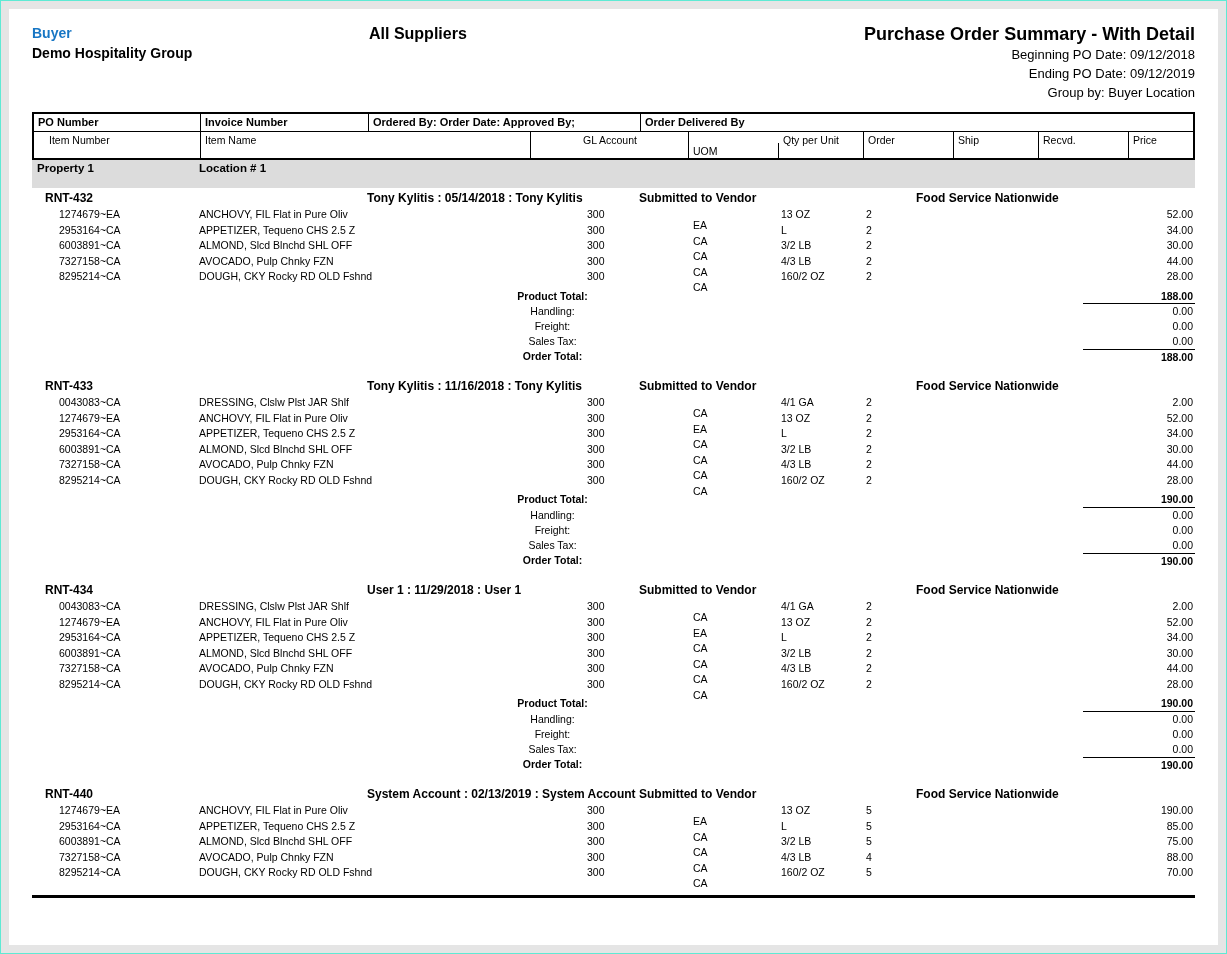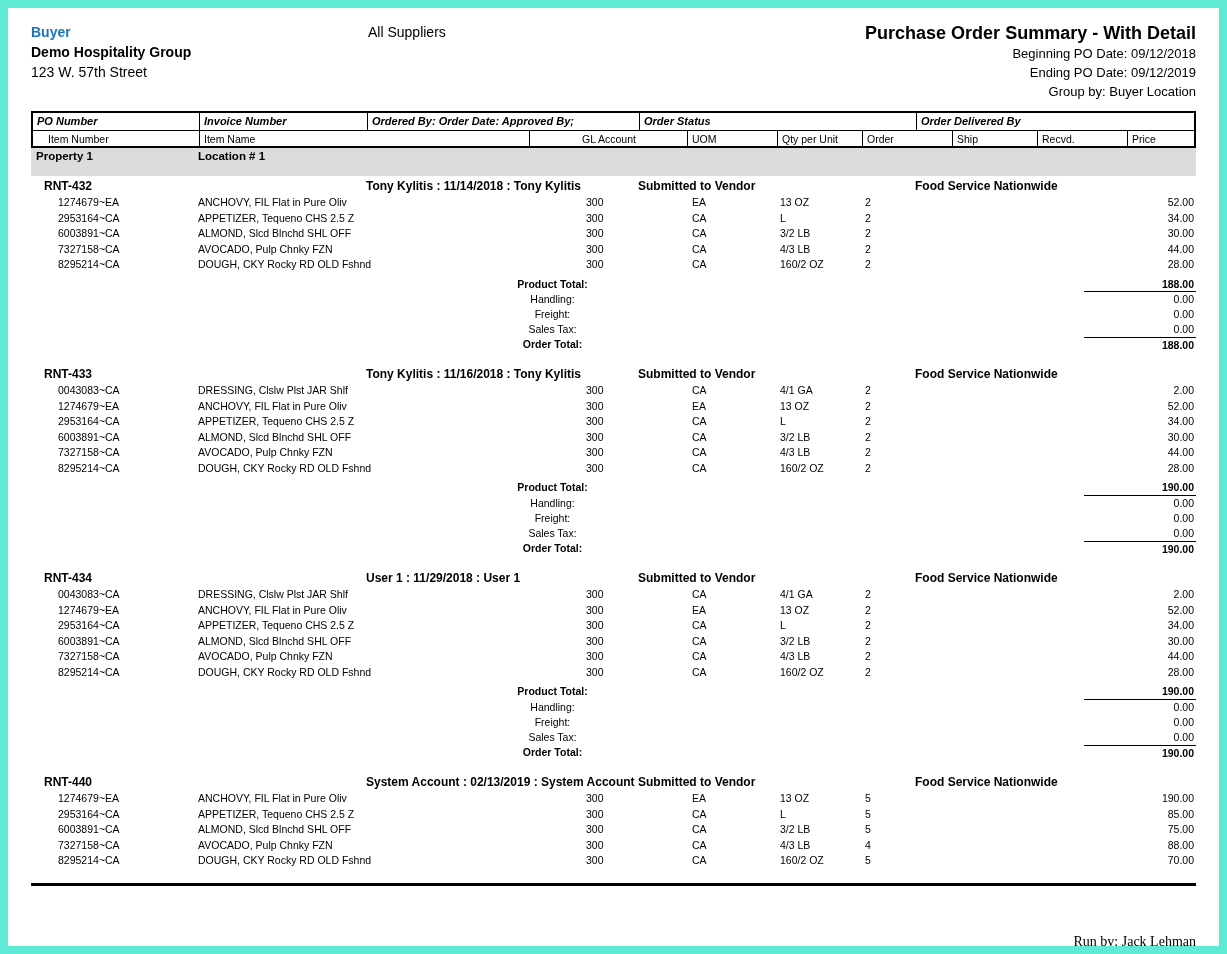"Buyer" .frame { background: #be185d -> #e5e5e5; border: 8px solid #5eead4 -> 1px solid #5eead4; padding: none -> 8px }
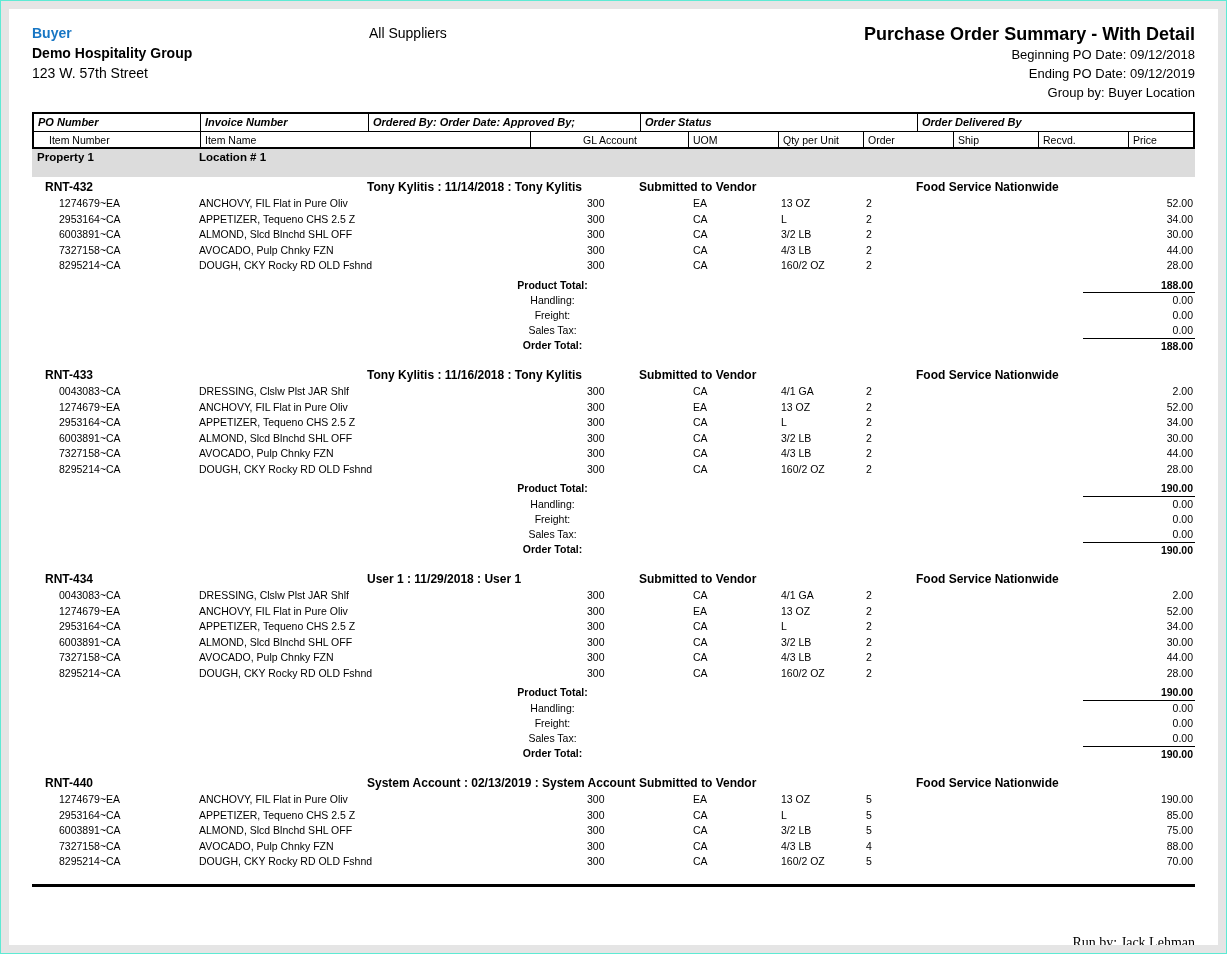"All Suppliers" .hdr-mid { font-size: 14px -> 16px; font-weight: normal -> bold }
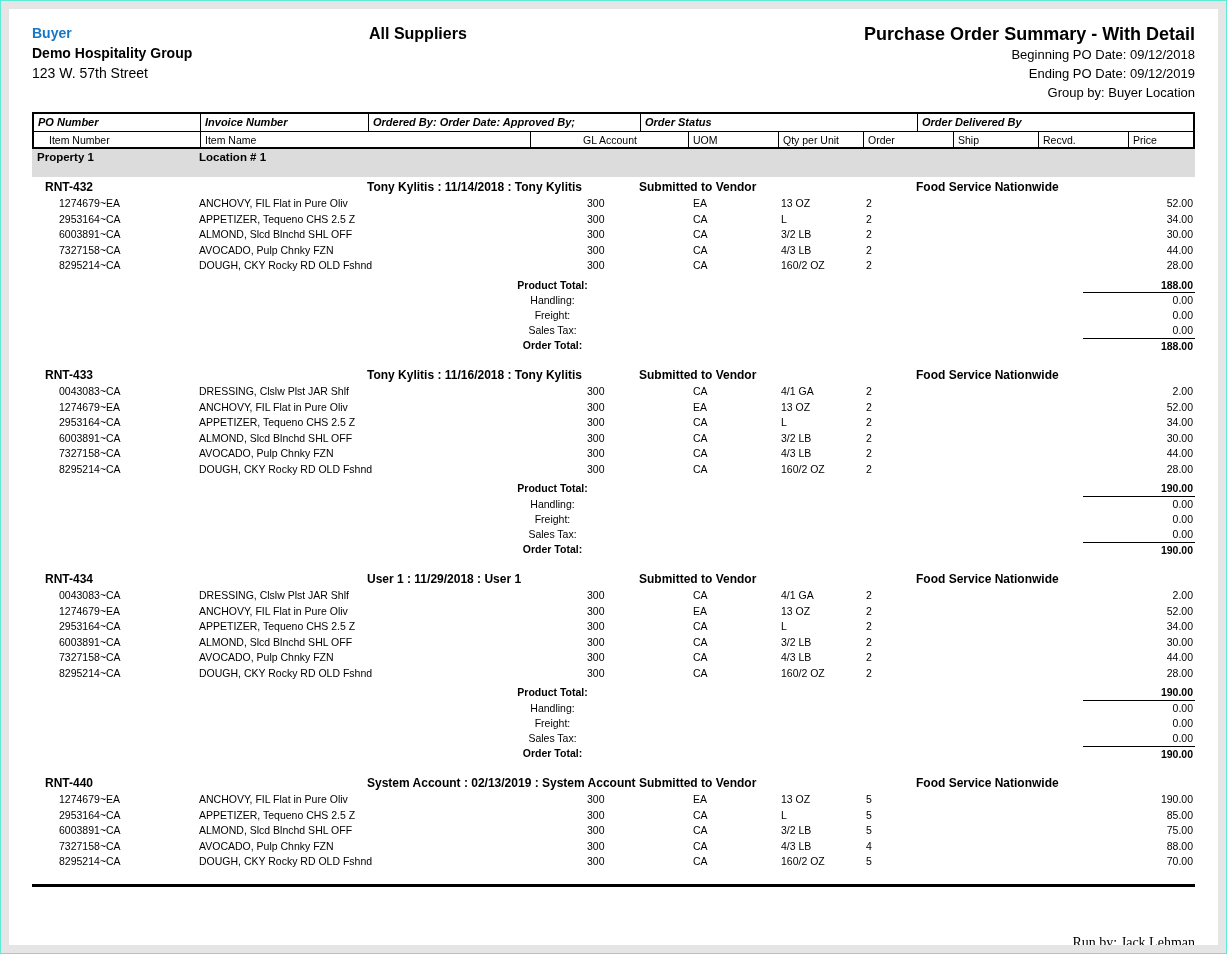"123 W. 57th Street" div.addr { html: <div>123 W. 57th Street</div> -> none }
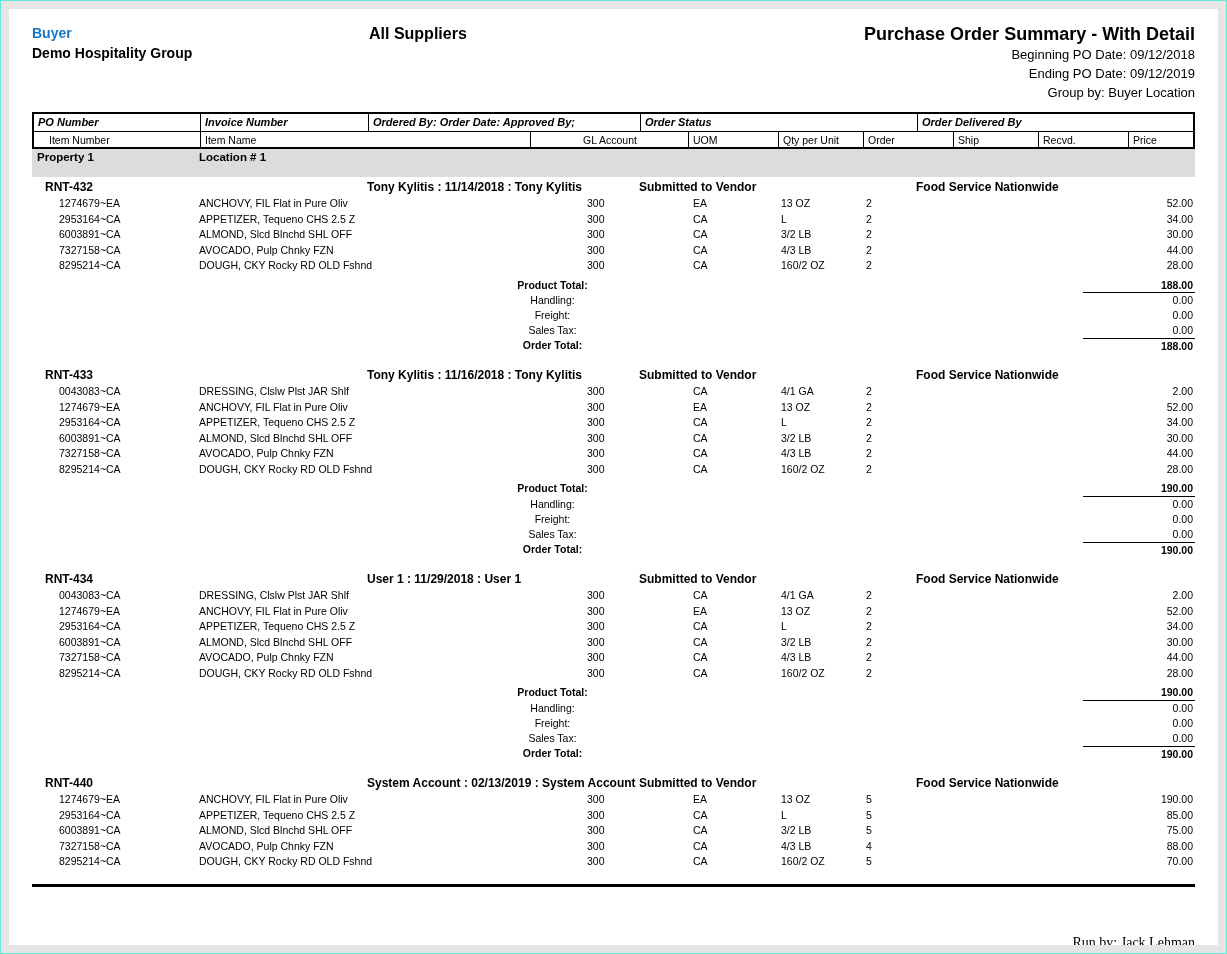"PO Number" .row1 > div { font-style: italic -> none }
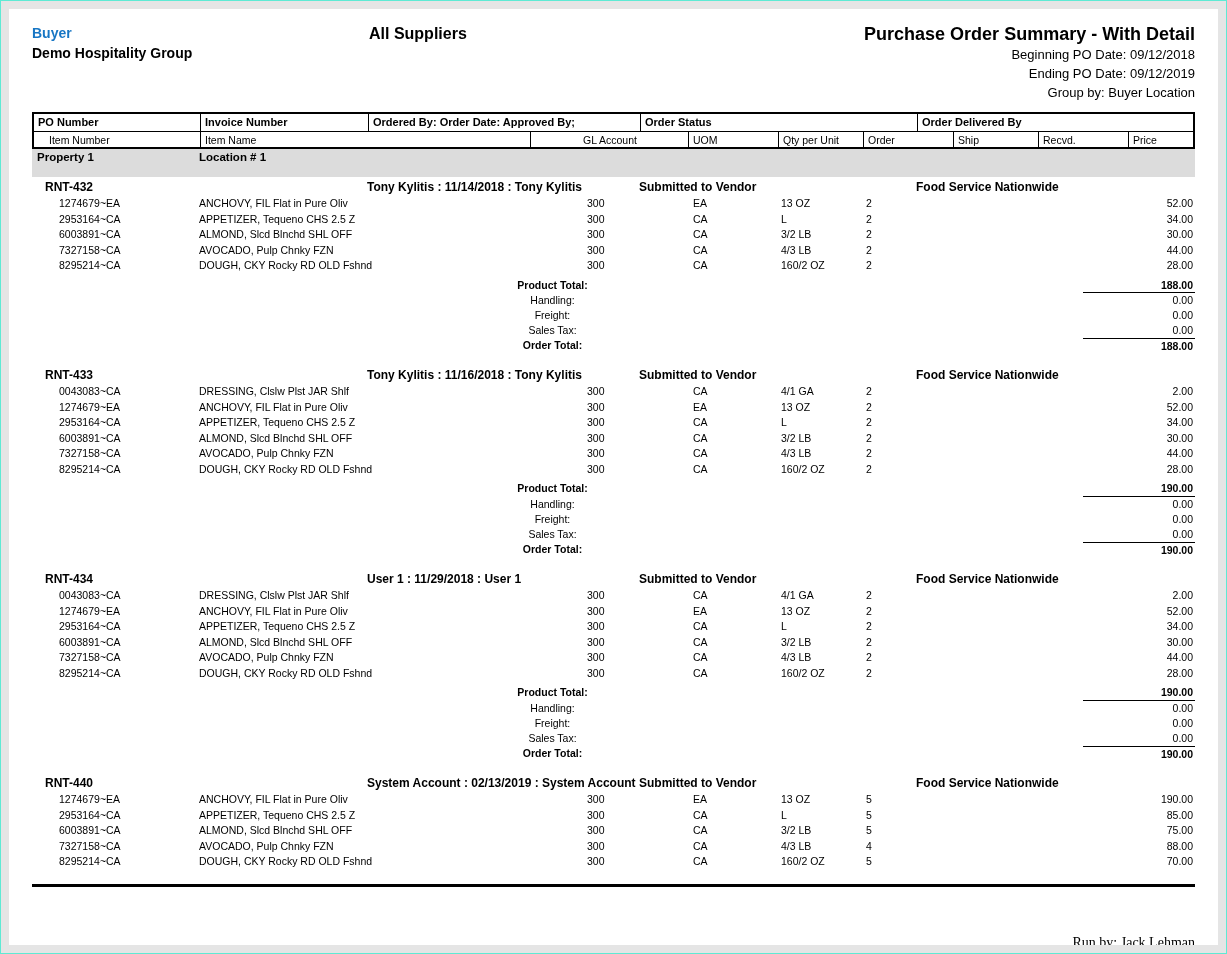"Order Status" div.w-st { html: <div>Order Status</div> -> none }
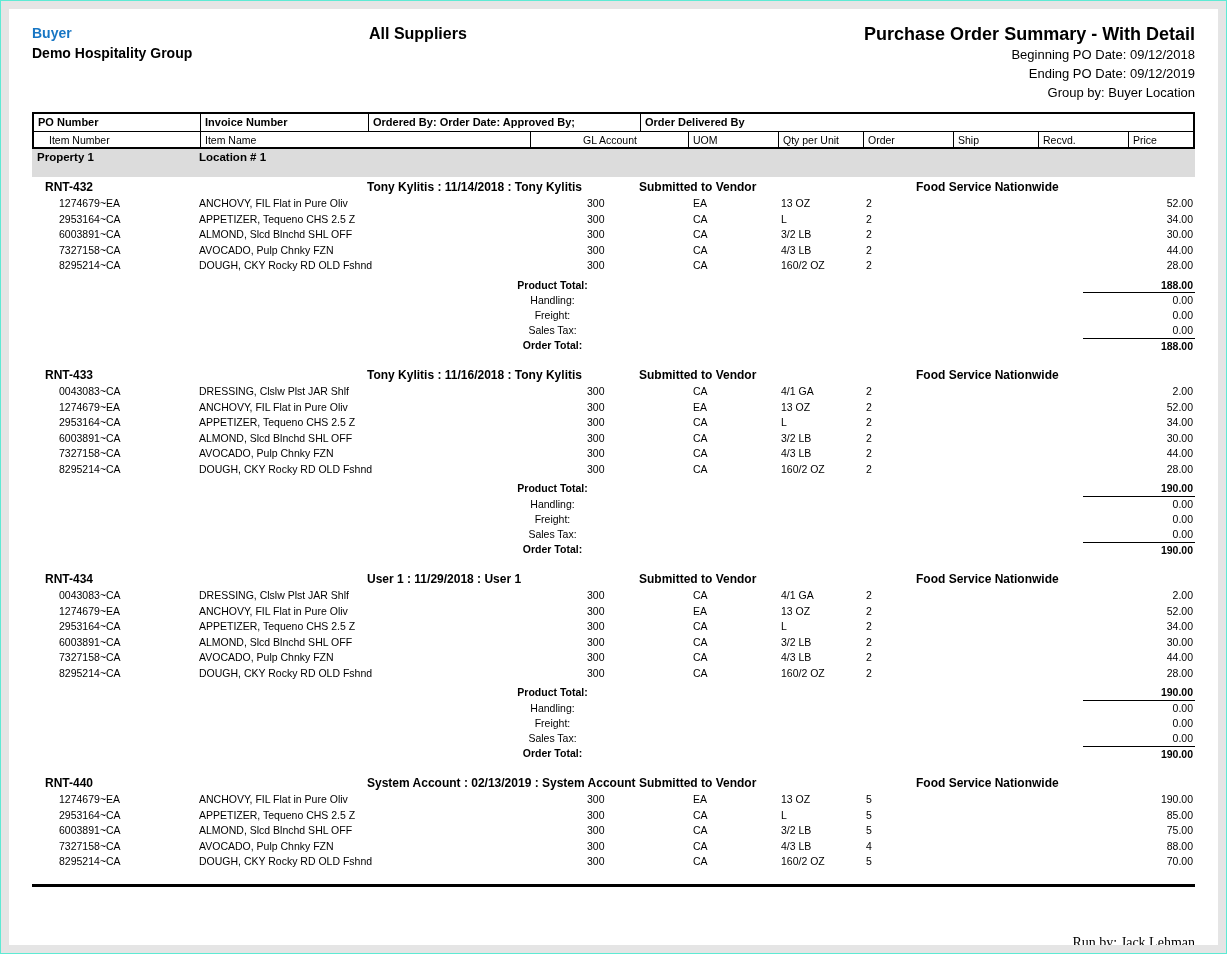"UOM" .w-c4 { margin-top: none -> 11px }
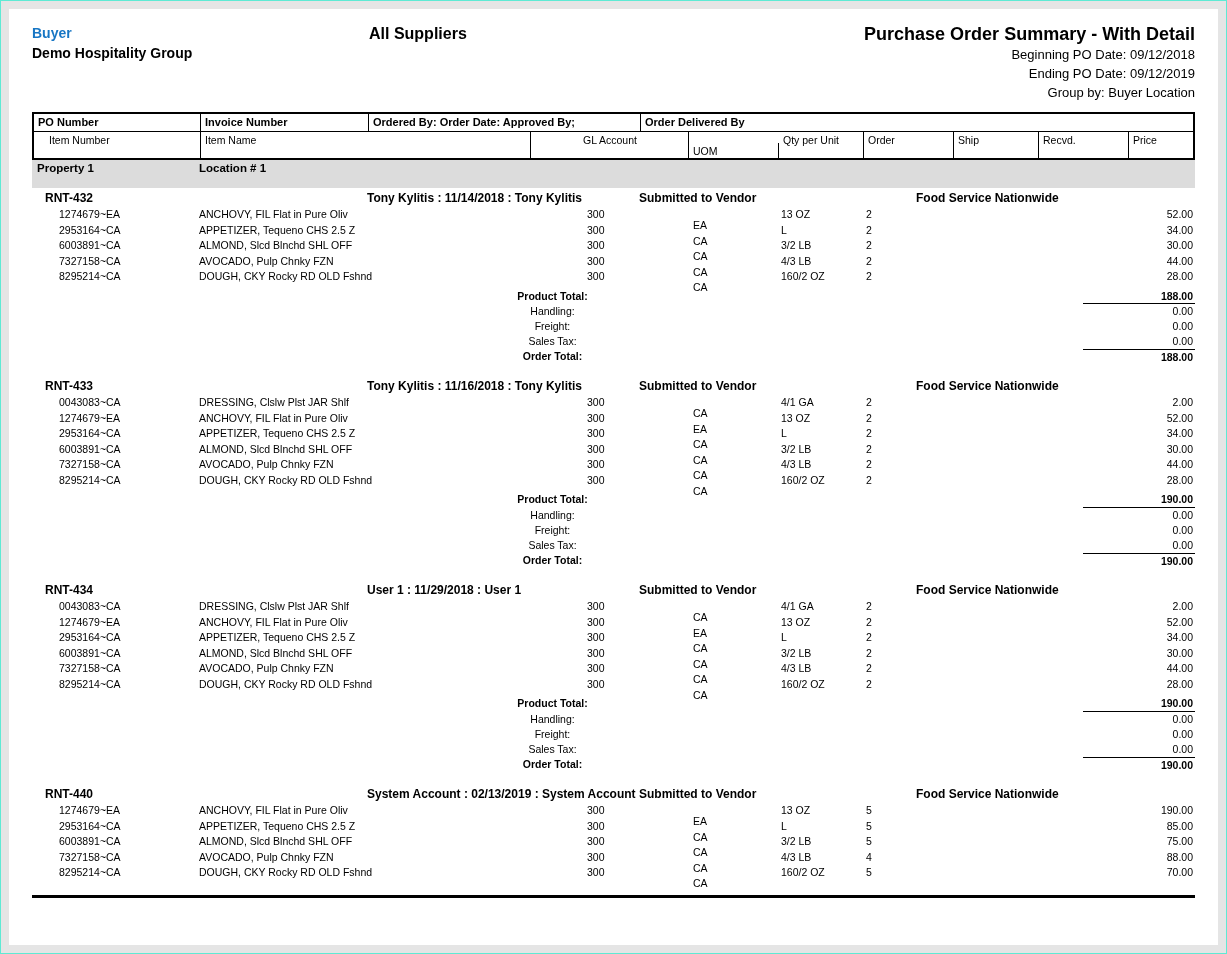"Tony Kylitis : 11/14/2018 :" div.g2 { text: 11/14/2018 -> 05/14/2018 }
